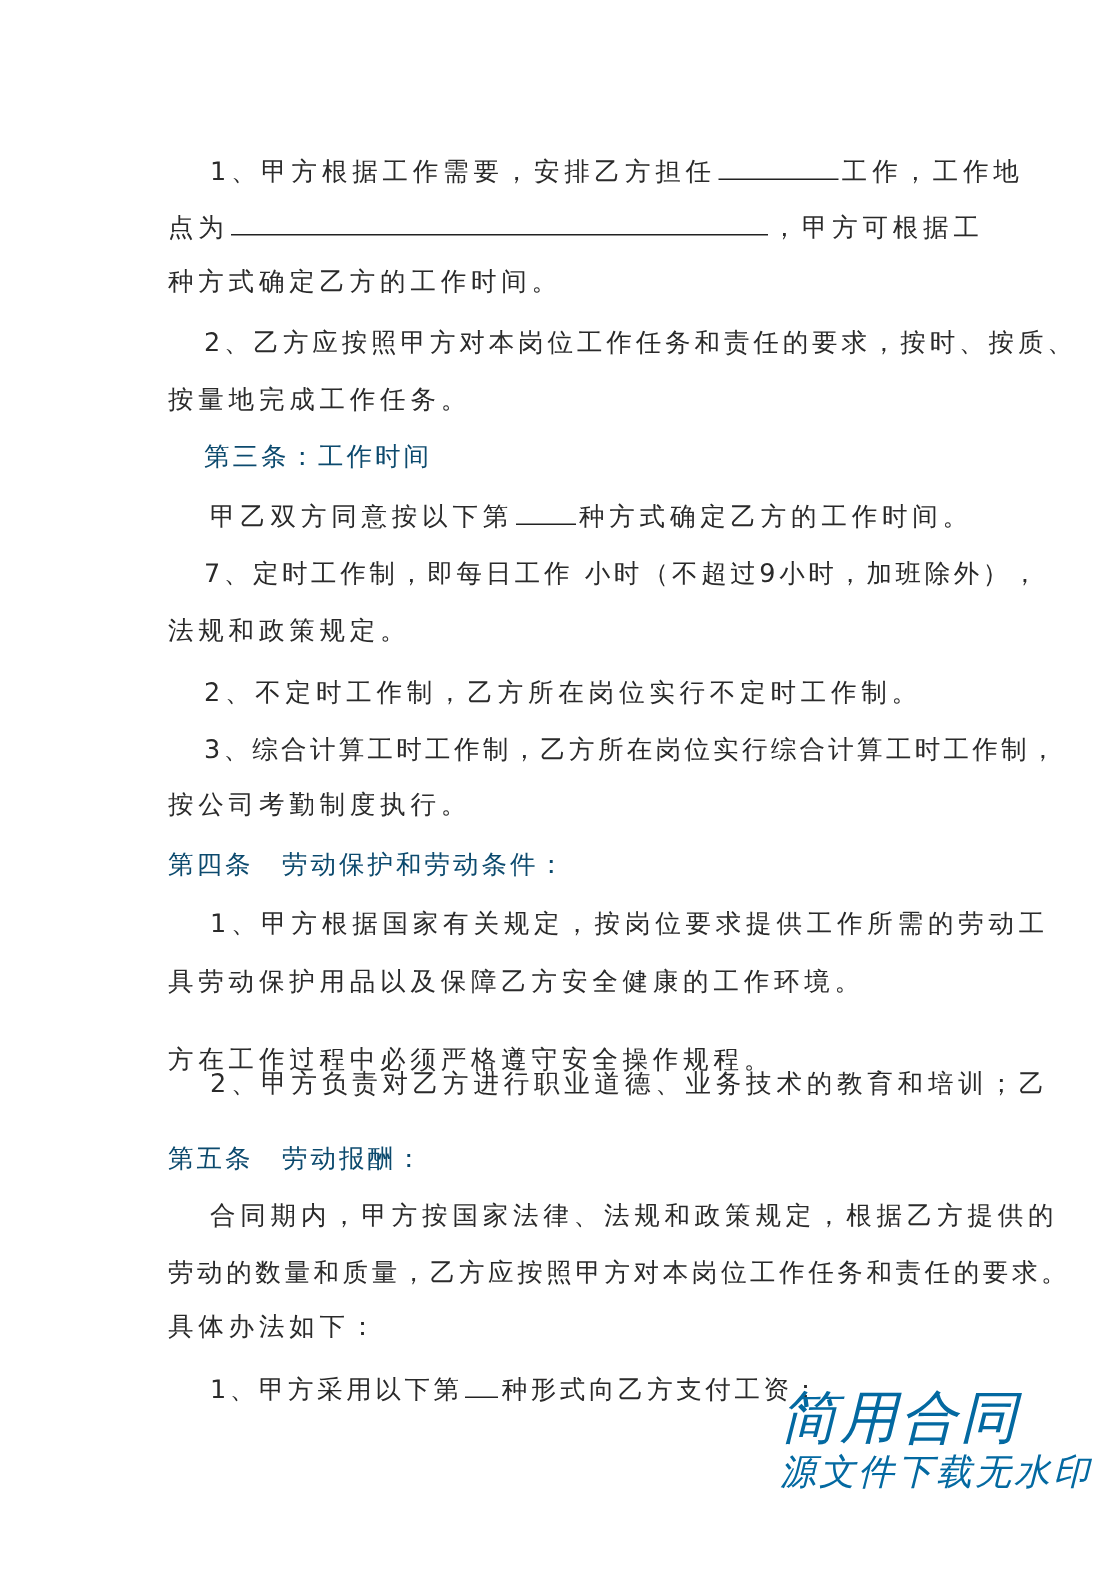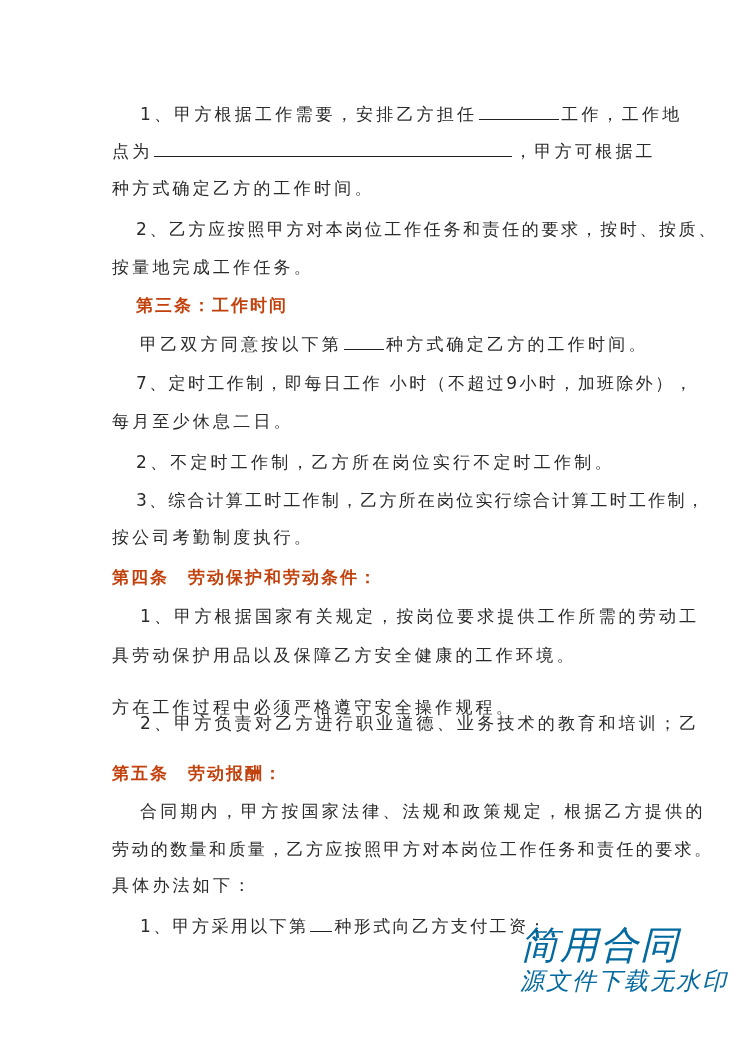"第三条：工作时间" .bold { color: #c2410c -> #0c4a6e; font-weight: bold -> normal }
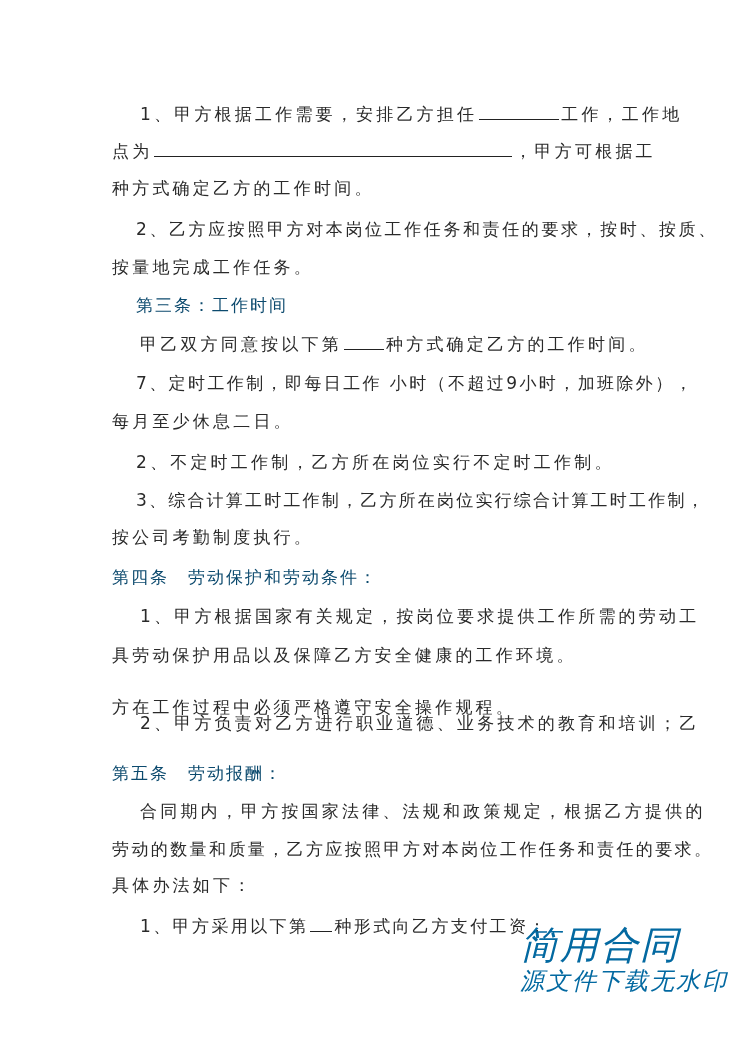"每月至少休息二日。" div.line { text: 每月至少休息二日 -> 法规和政策规定 }
